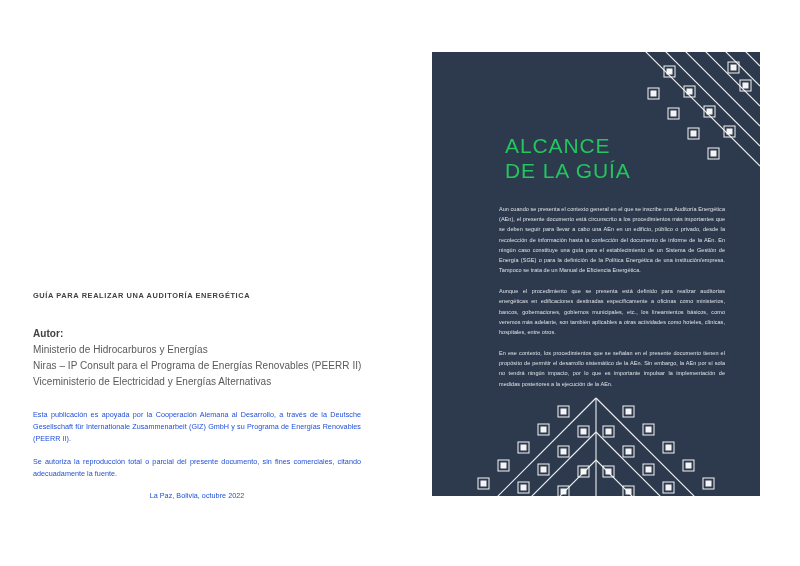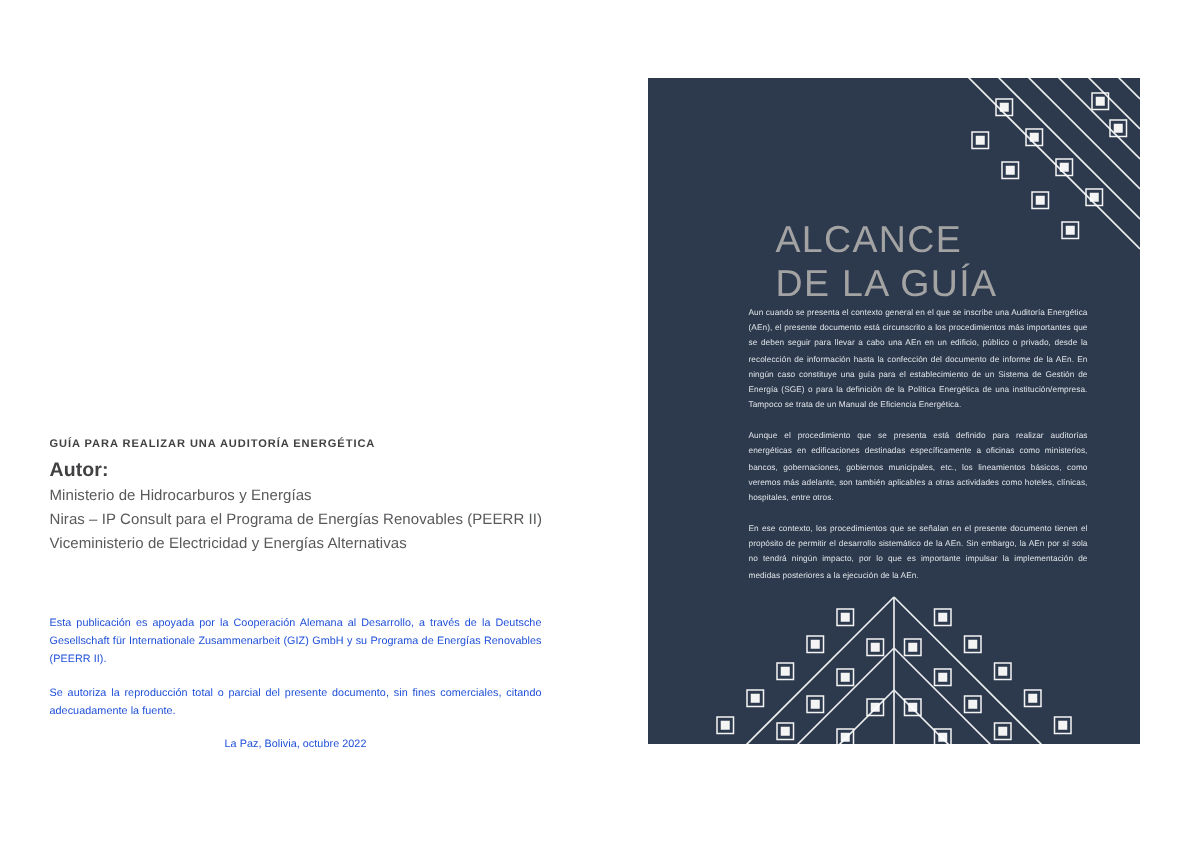"ALCANCE" .panel-title { color: #a3a3a3 -> #22c55e; font-size: 25px -> 21px; margin: 12px -> 0 }
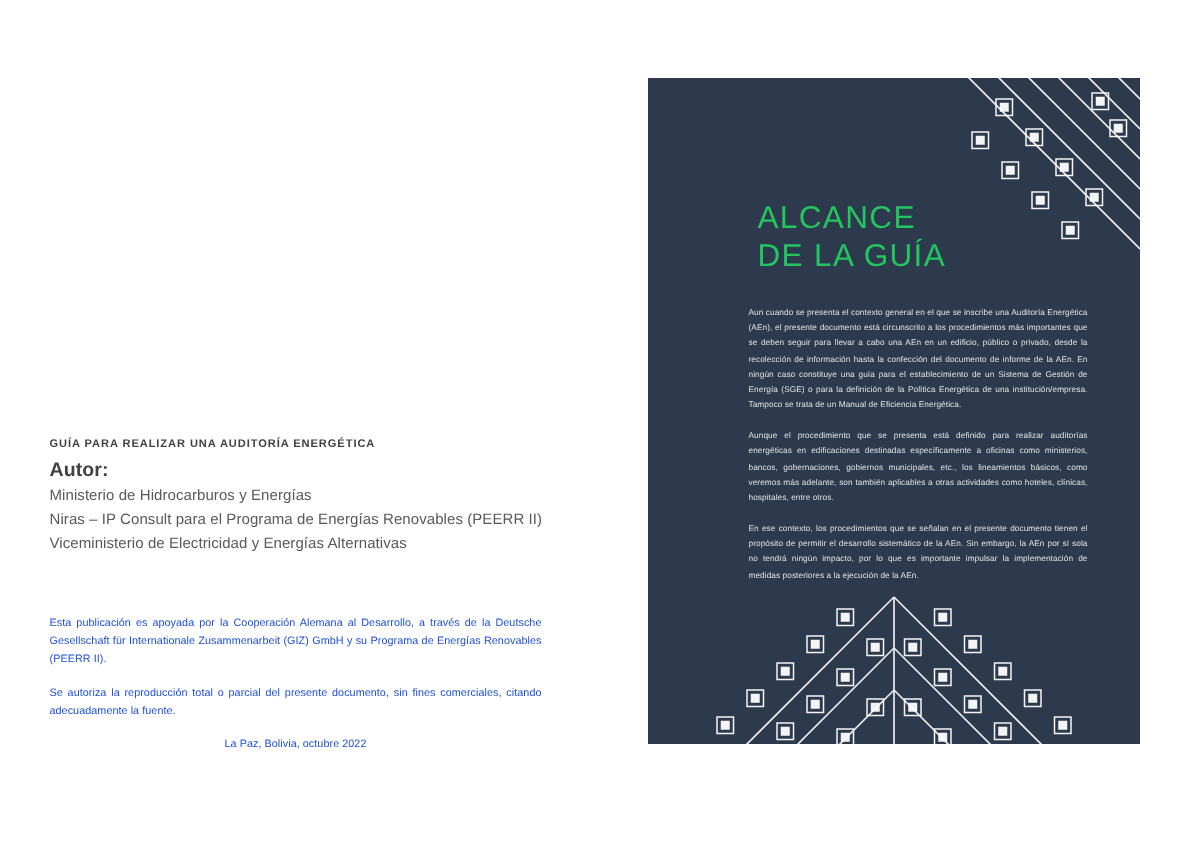"GUÍA PARA REALIZAR UNA AUDITORÍA" .colophon-title { margin: 0 0 1px 0 -> 0 0 25px 0 }
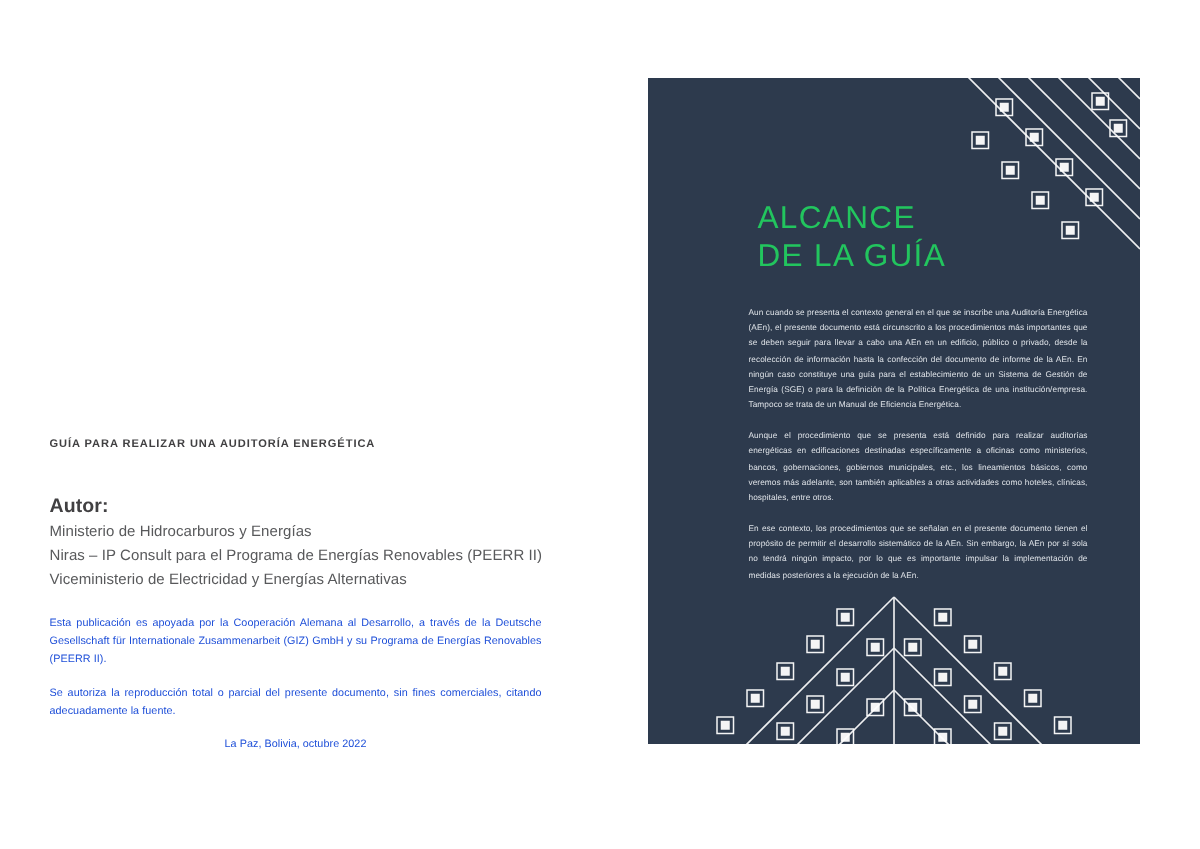"Autor:" .credit-label { font-size: 13px -> 10px }
